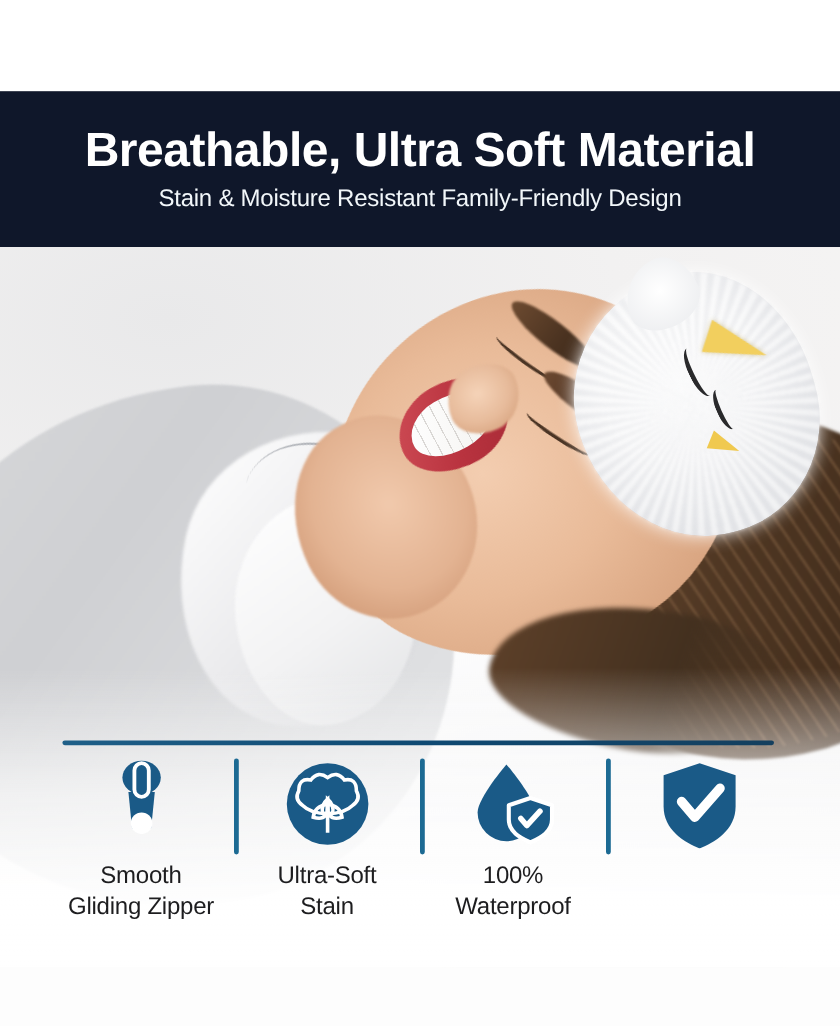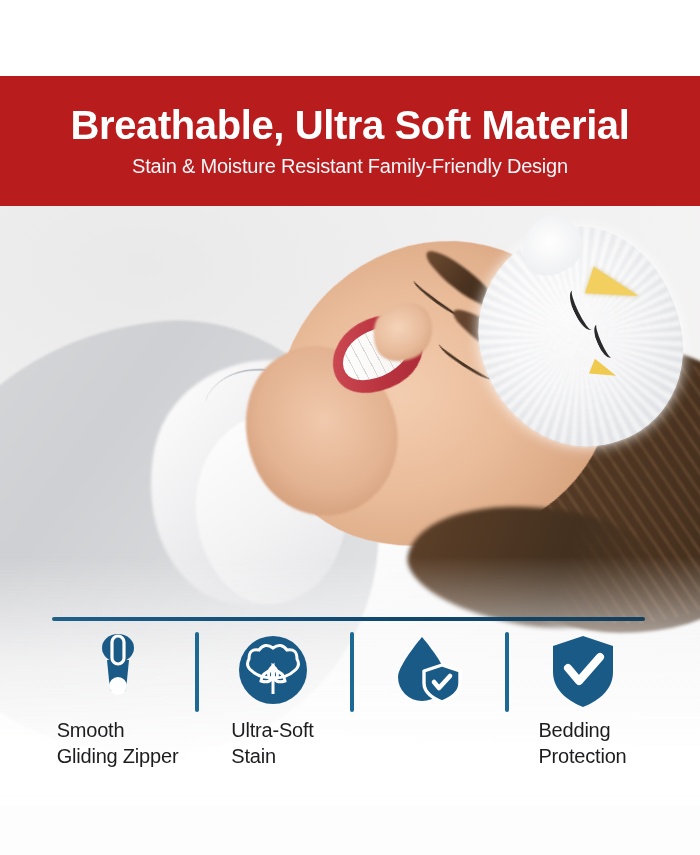"Breathable, Ultra Soft Material" .banner { background: #b91c1c -> #0f172a }
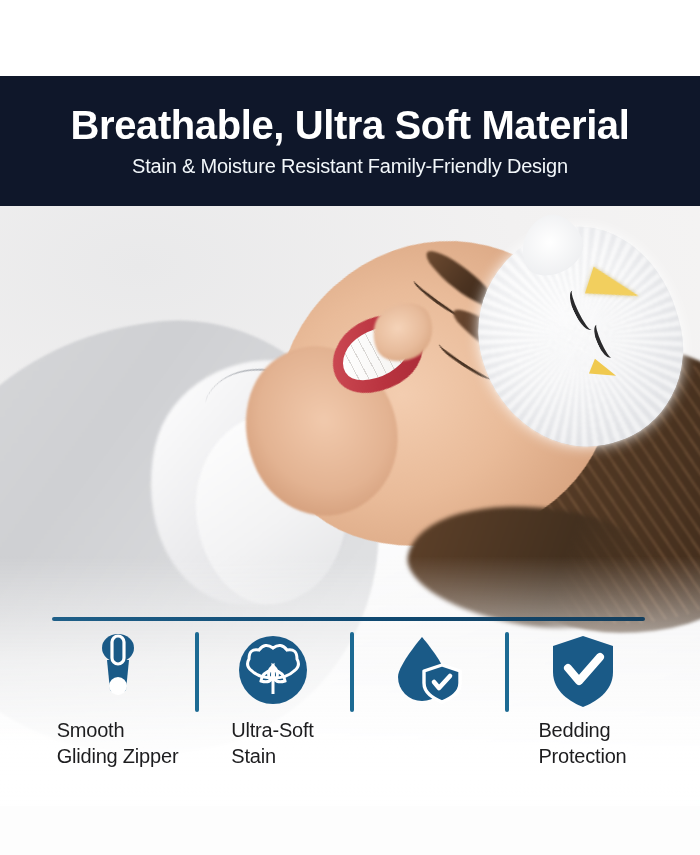"Smooth" .feature-label { text-align: none -> center }
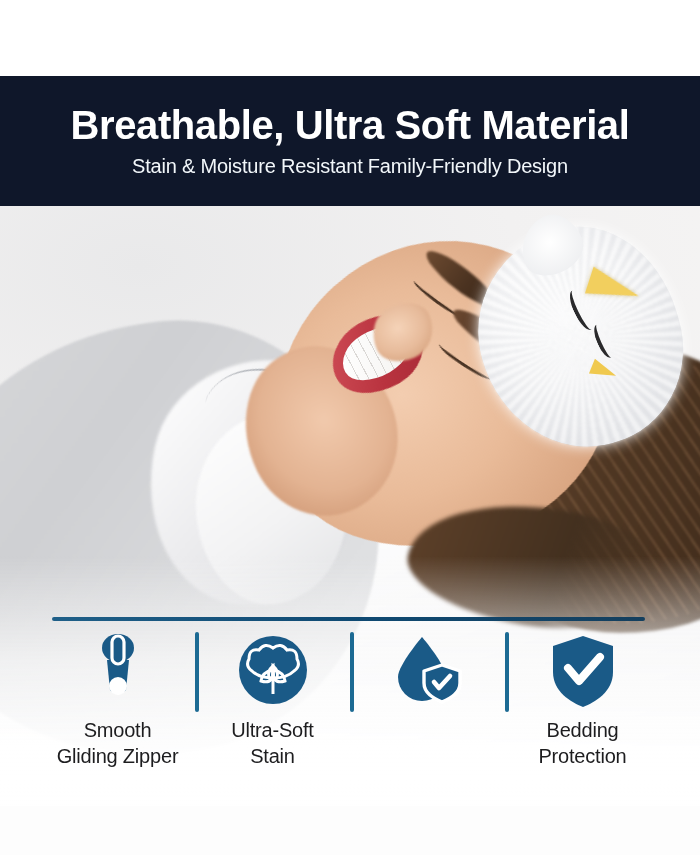"100%" div.feature-label { html: none -> <div>100% Waterproof</div> }
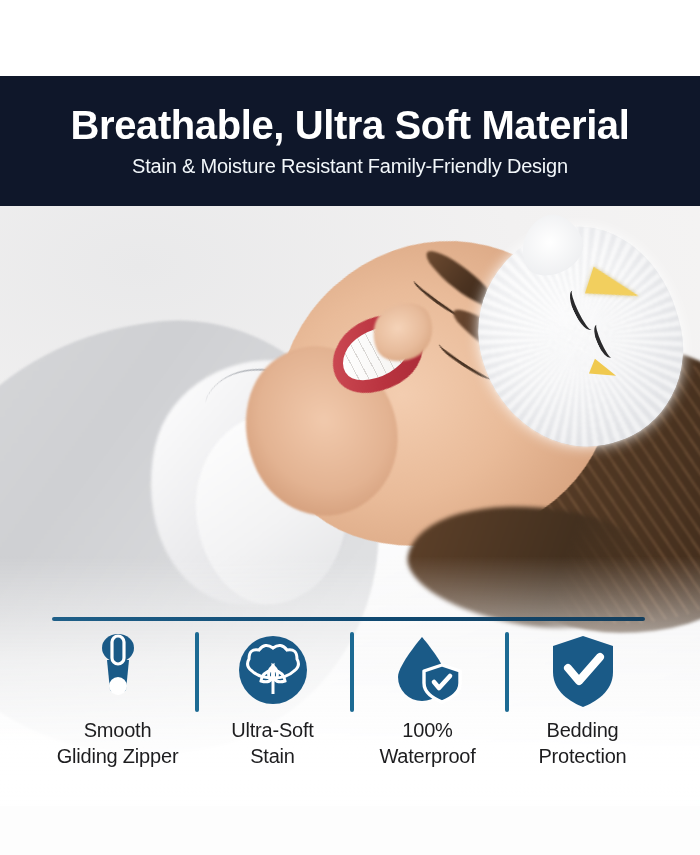"Bedding" div.feature-label { html: <div>Bedding Protection</div> -> none }
